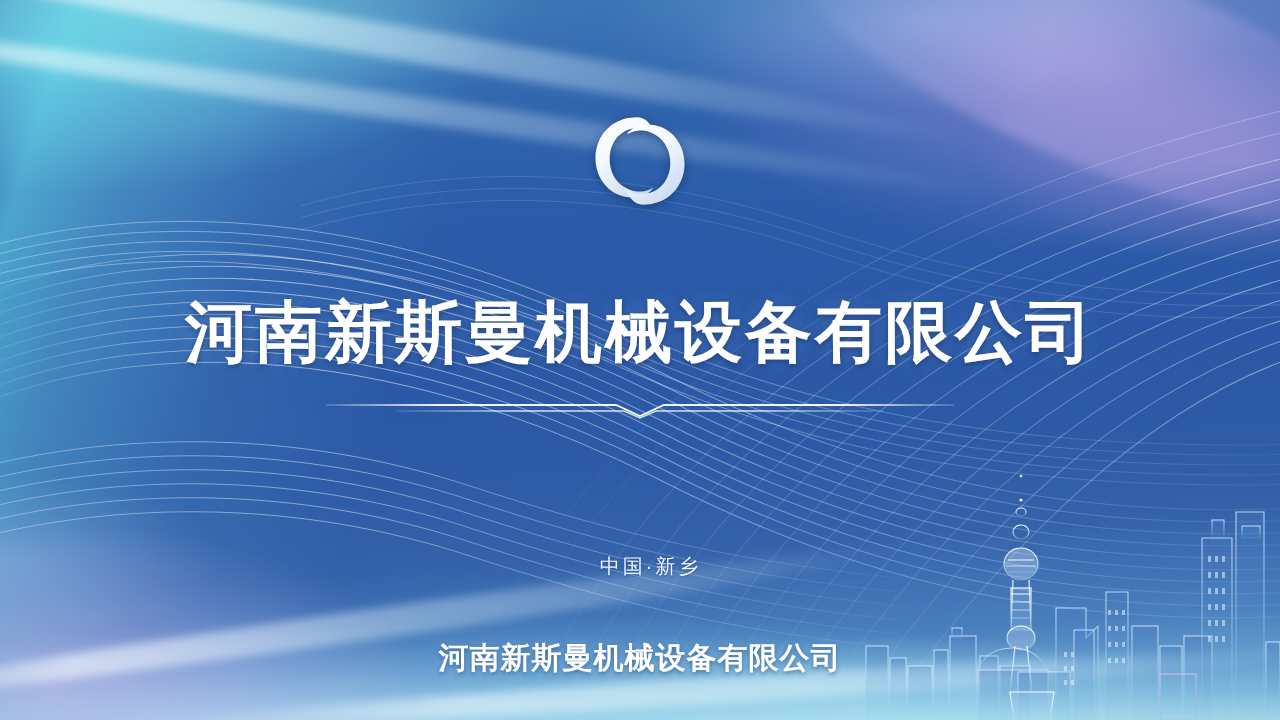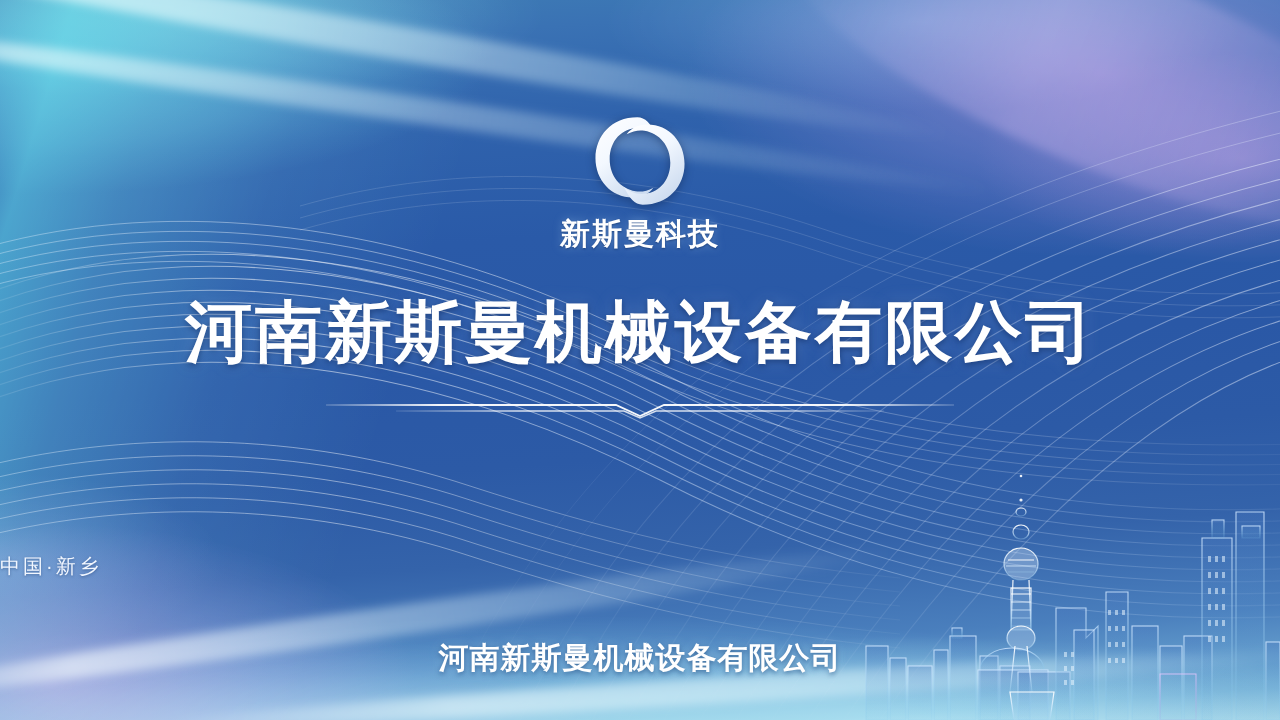"新斯曼科技" div.logo-word { html: <div>新斯曼科技</div> -> none }
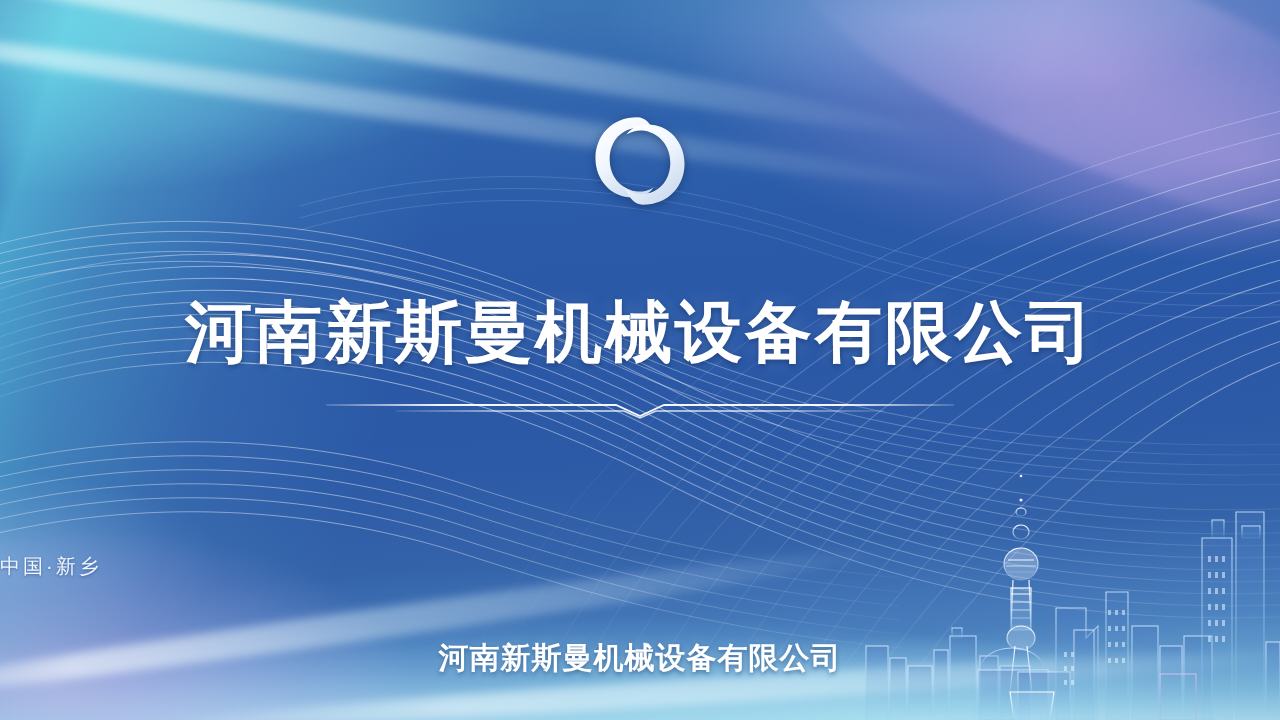"中国·新乡" .location { padding-left: none -> 26px; text-align: left -> center }
